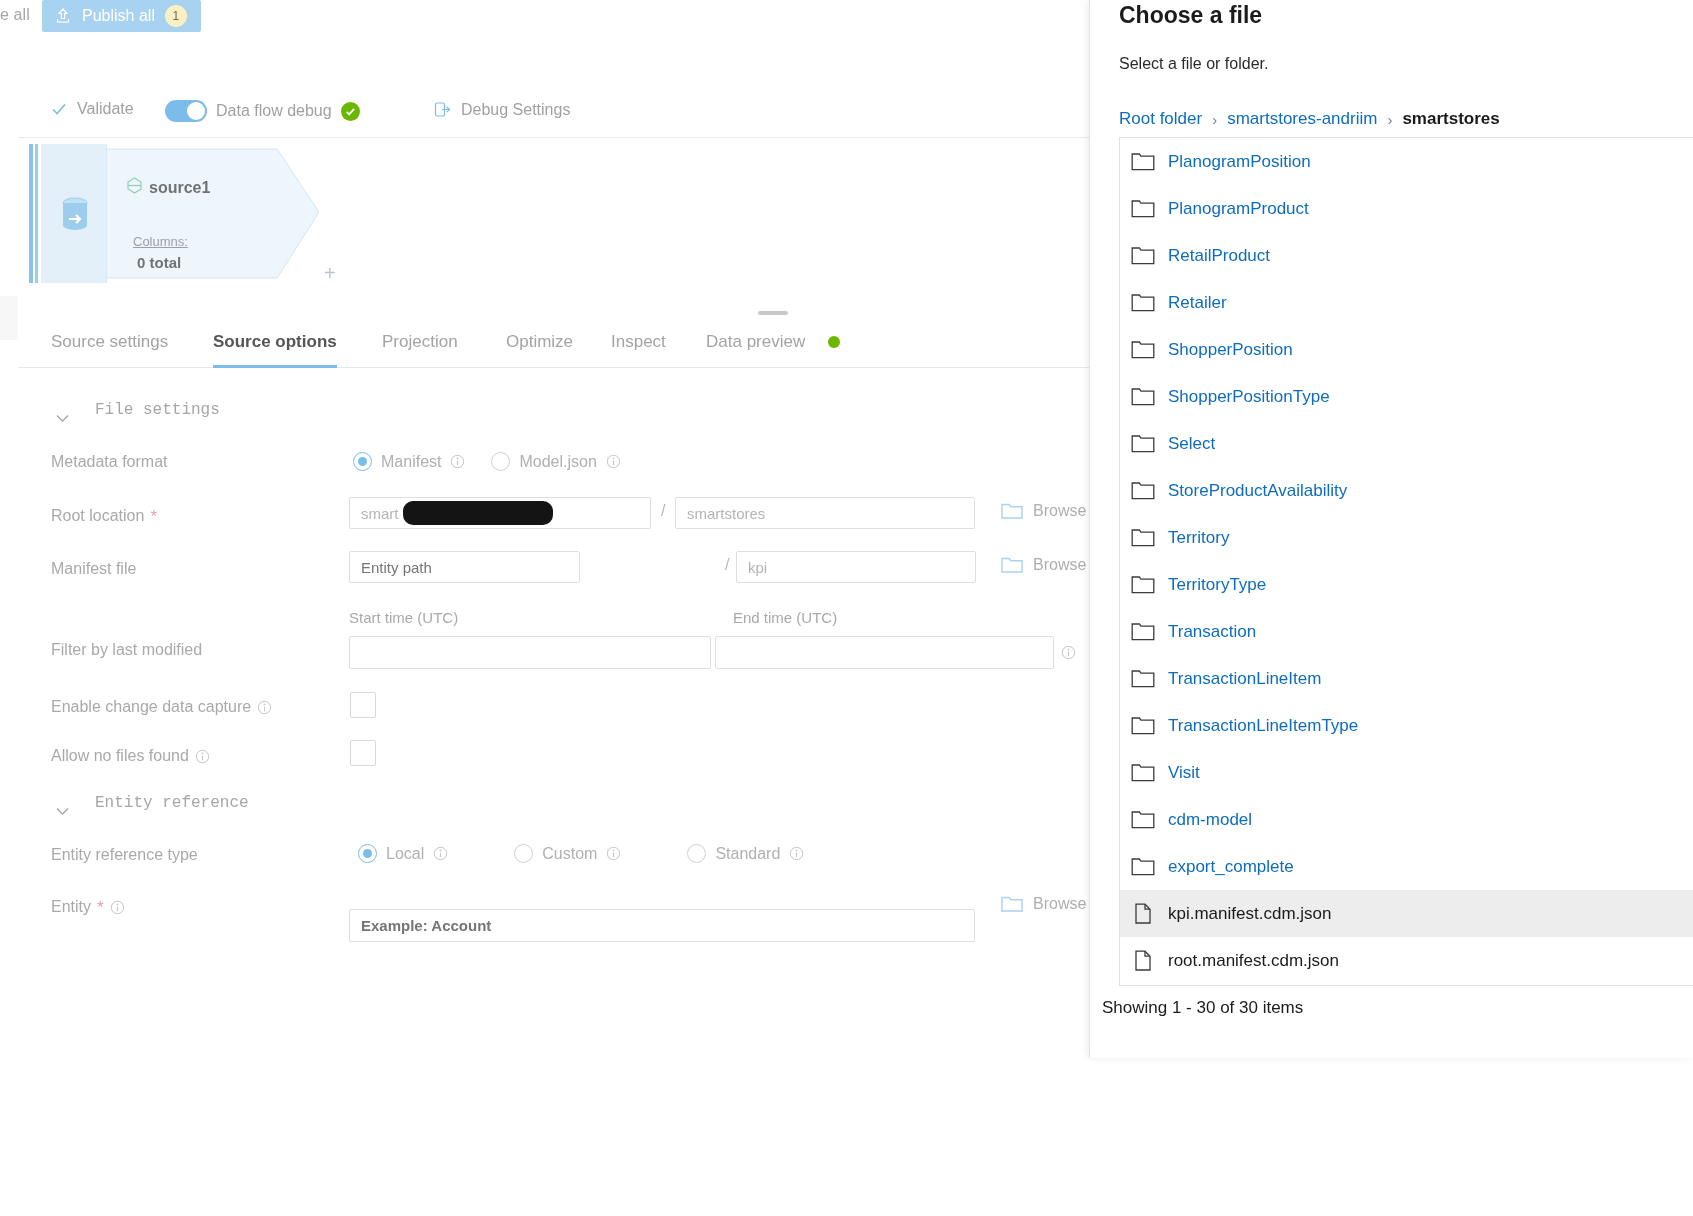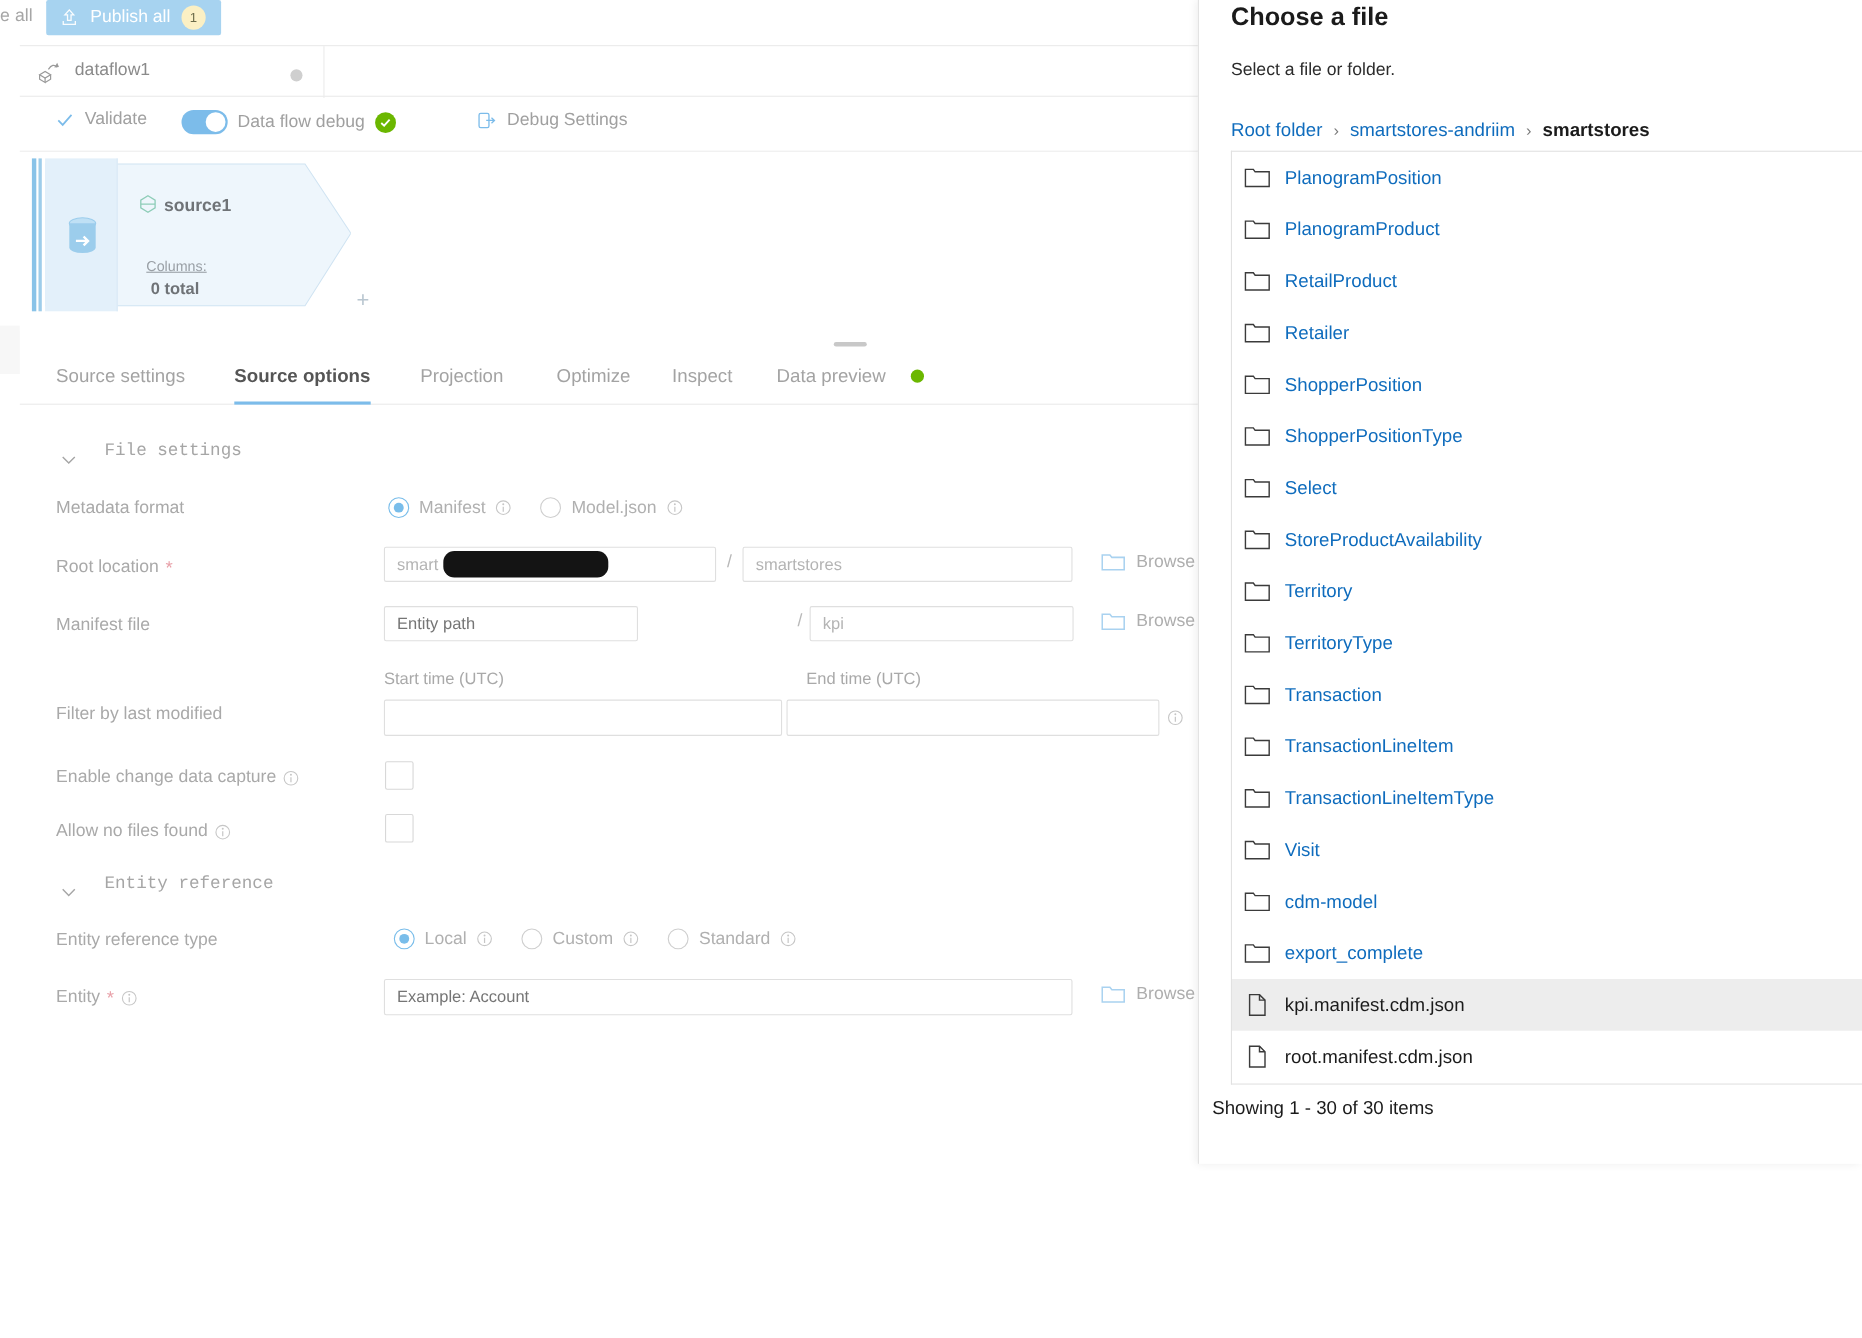"dataflow1" div.df-bar { html: <div> <span> <svg> <path></path> <path></path> <path></path> <path></path> <path></path> </svg> </span> <span>dataflow1</span> <span></span> <span></span> </div> -> none }
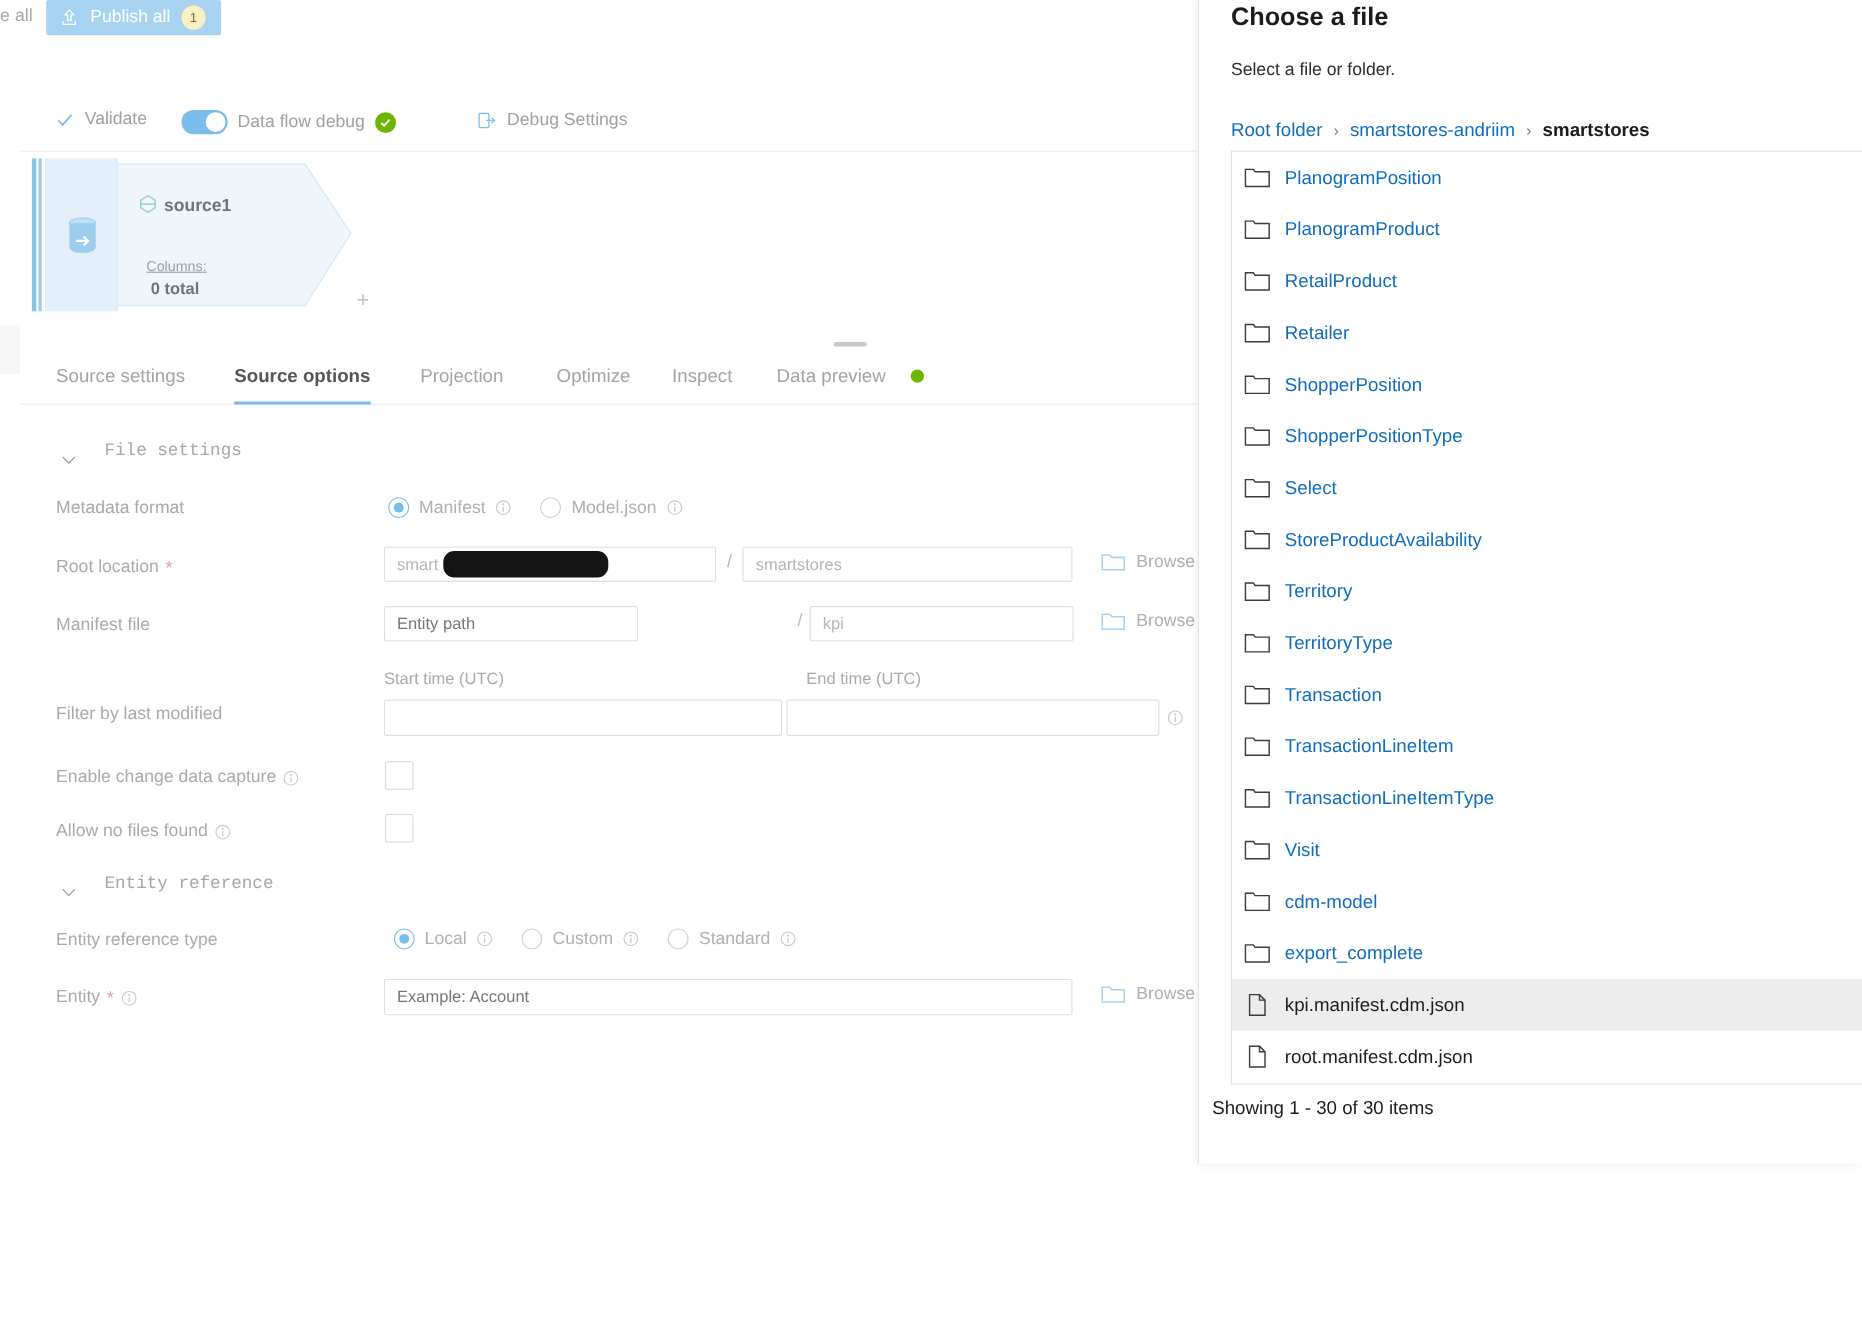"Local" div.radio-grp { gap: none -> 40px }
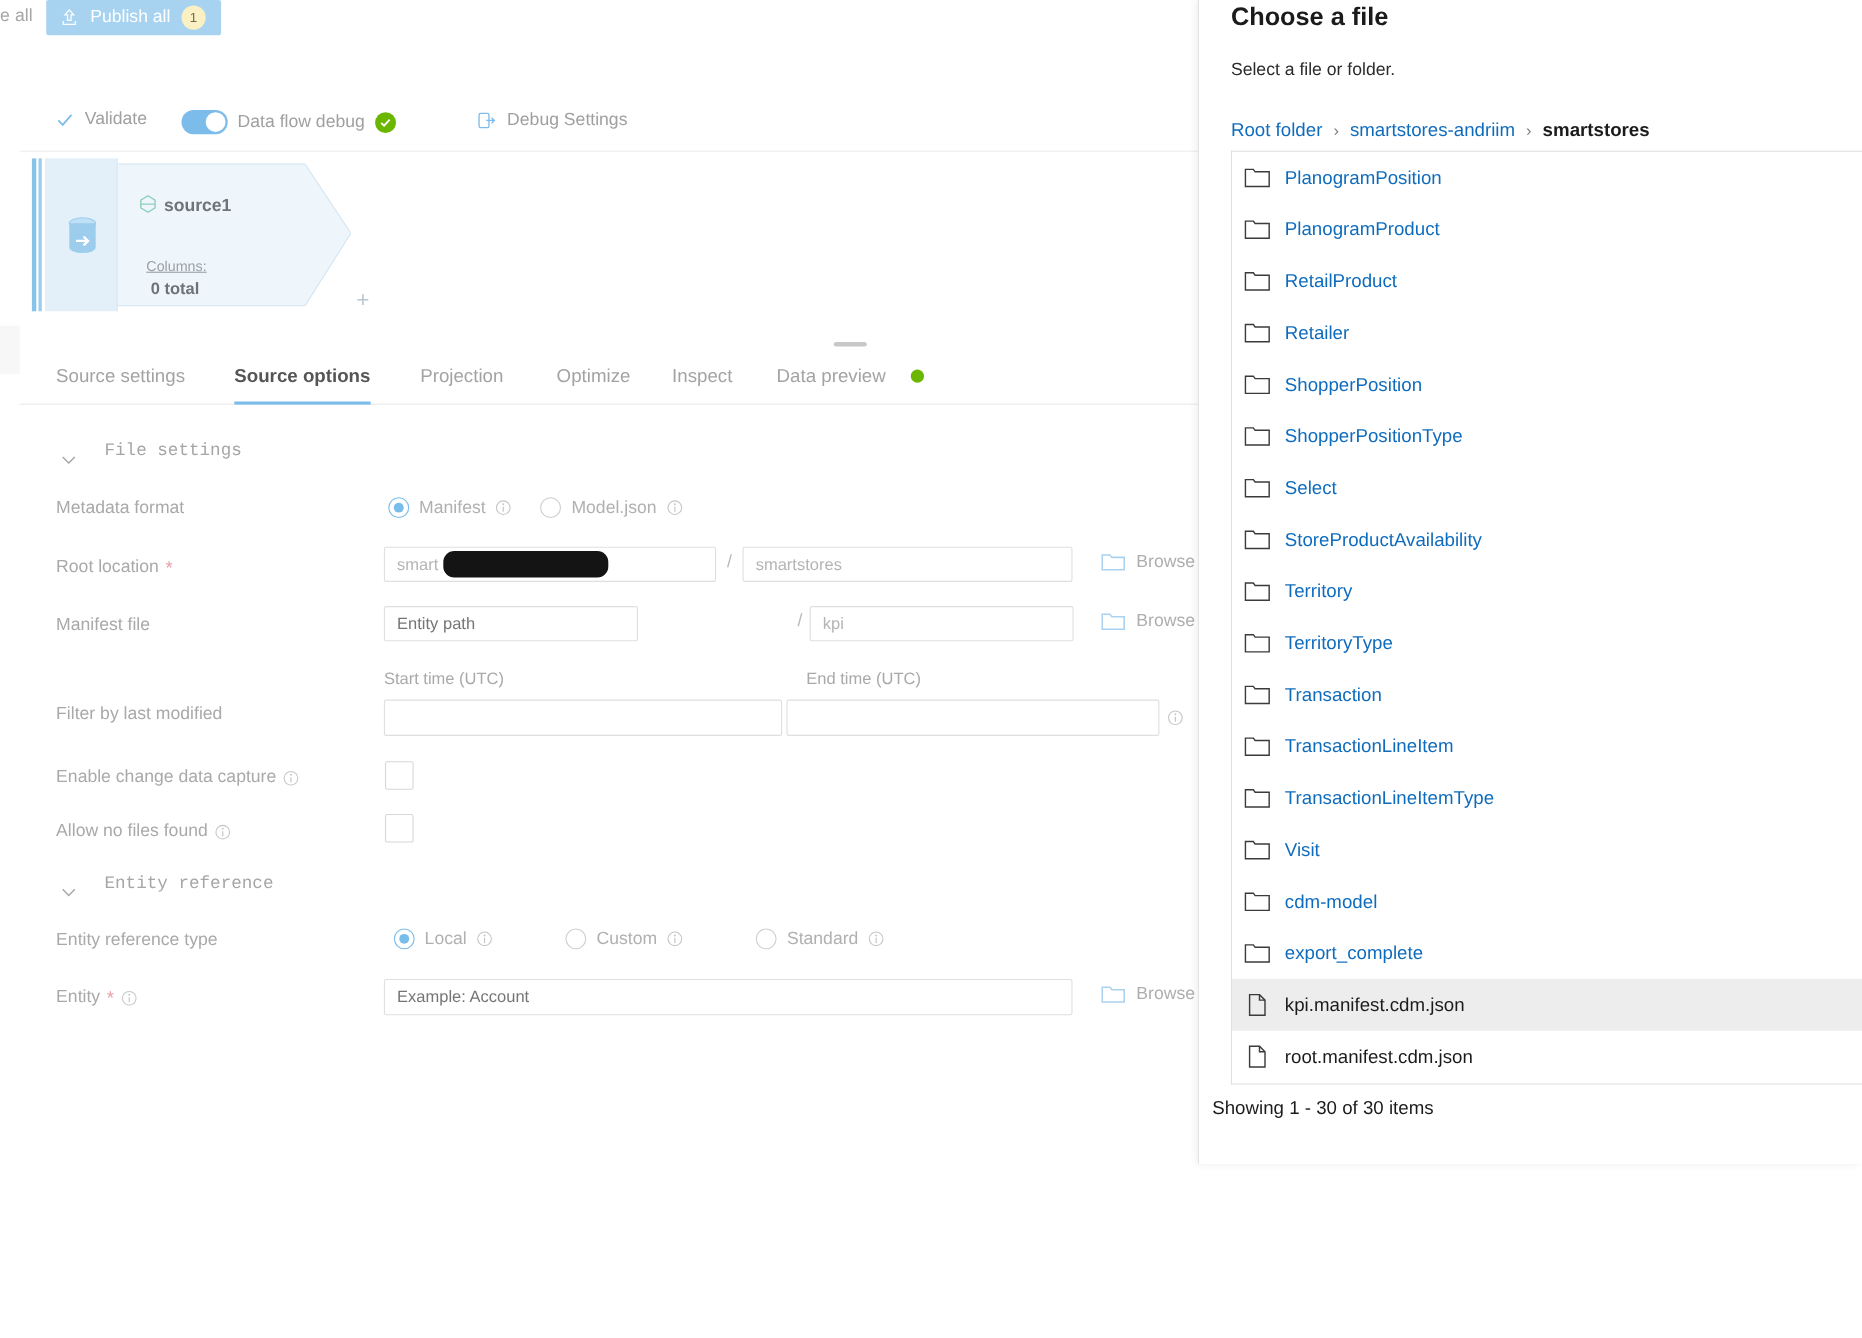"Example: Account" input.inp { font-weight: none -> bold; top: 522px -> 541px }
